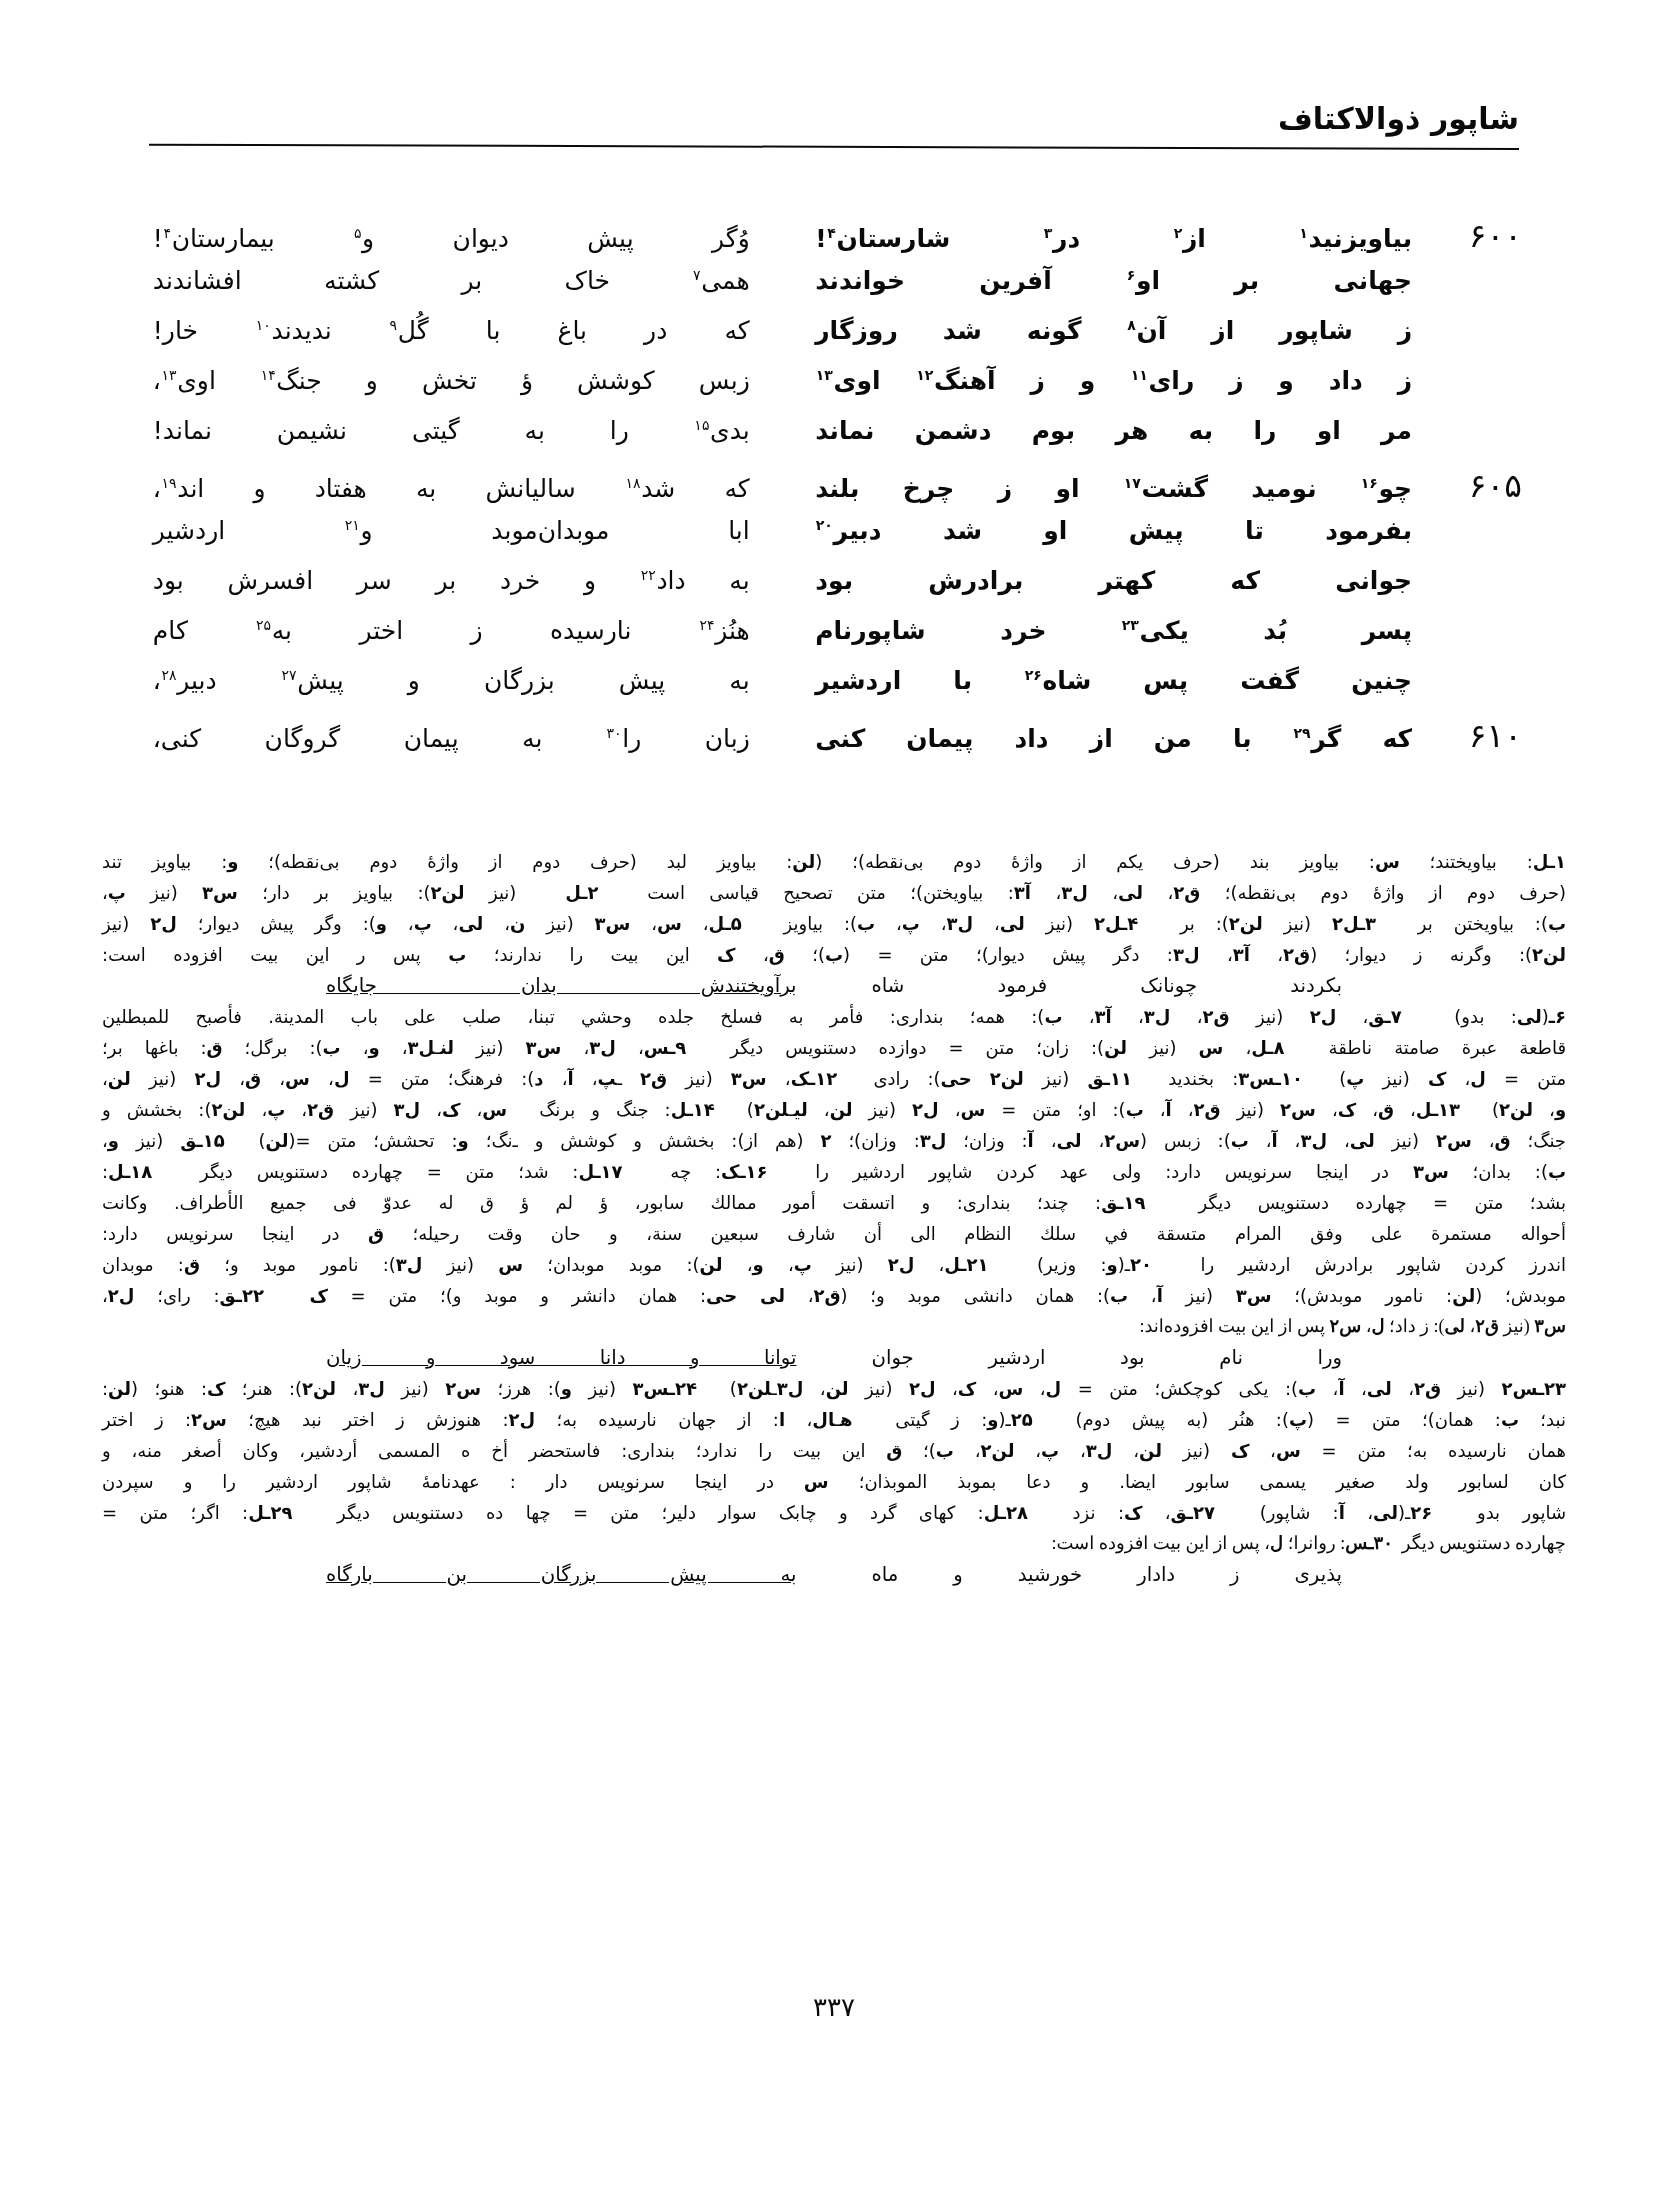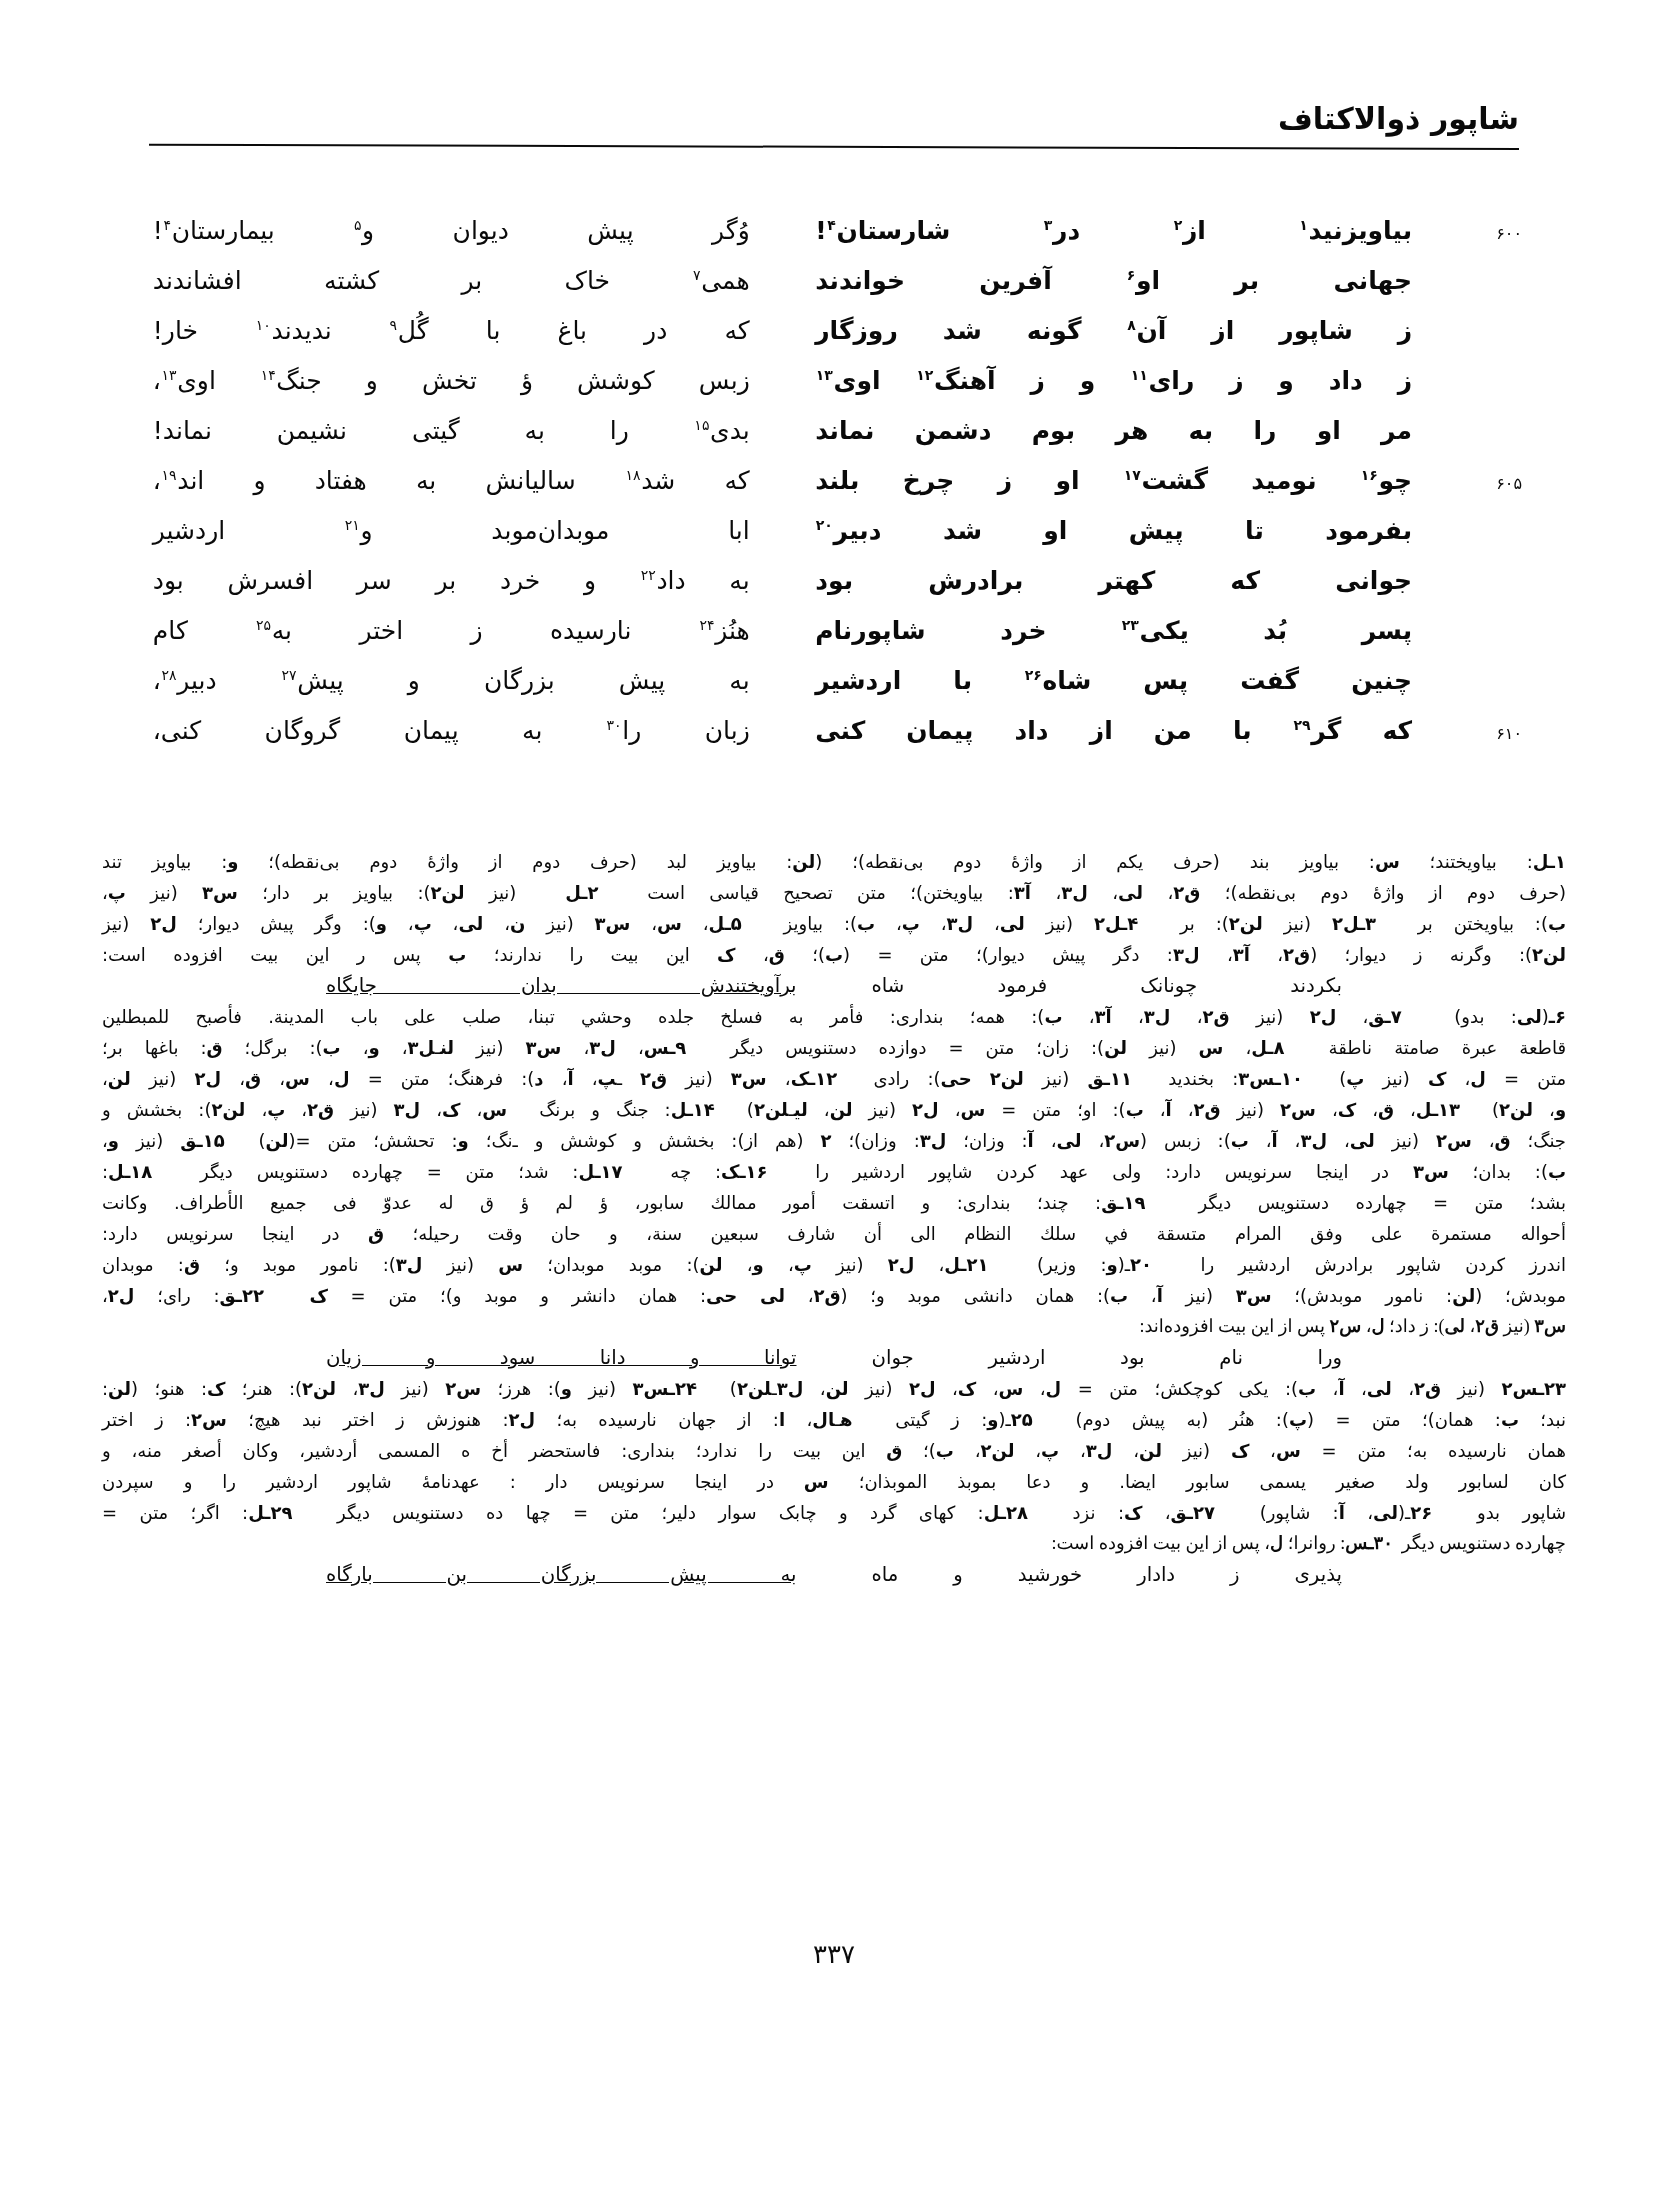"۶۰۰" .verse-num { font-size: 16px -> 33px }
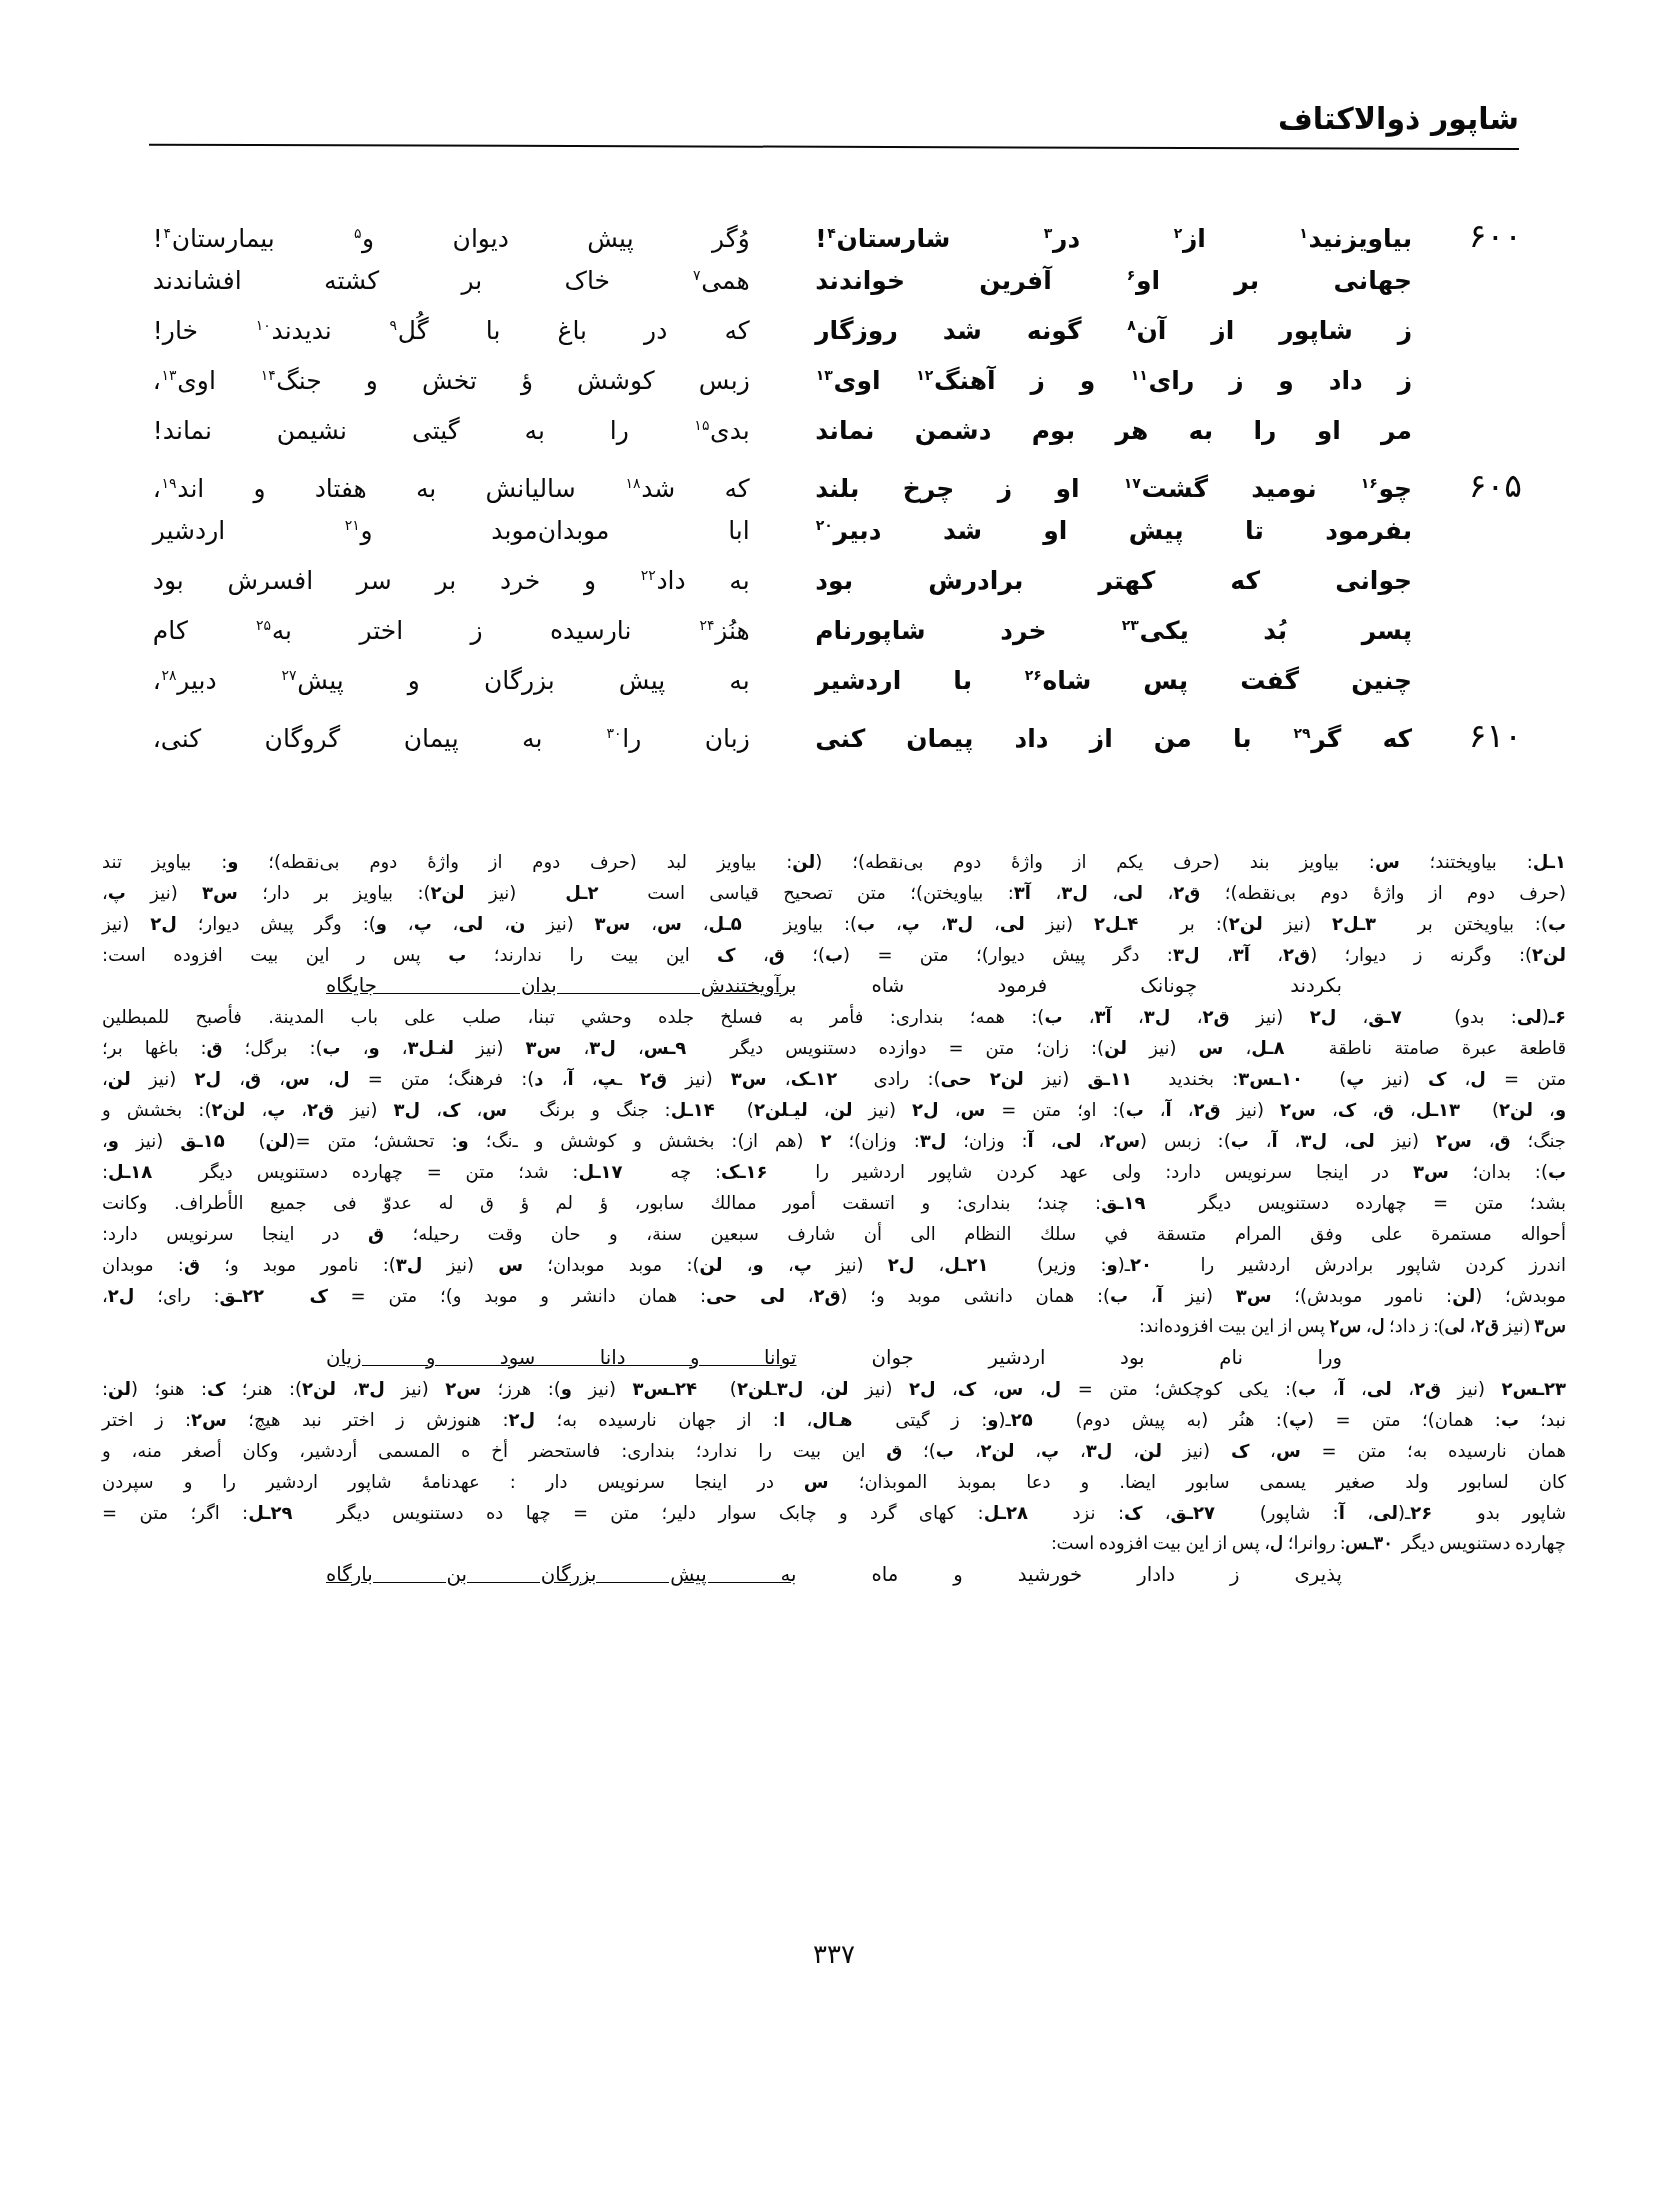"۳۳۷" .folio { top: 1939px -> 1992px }
